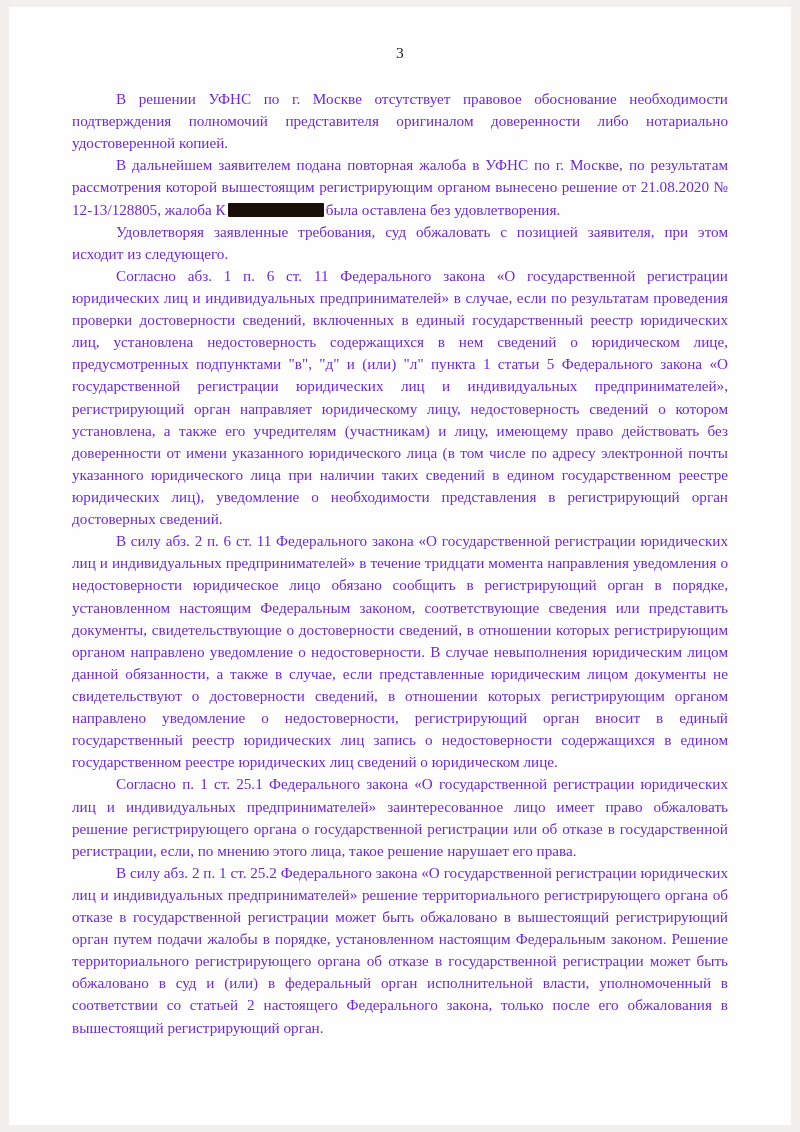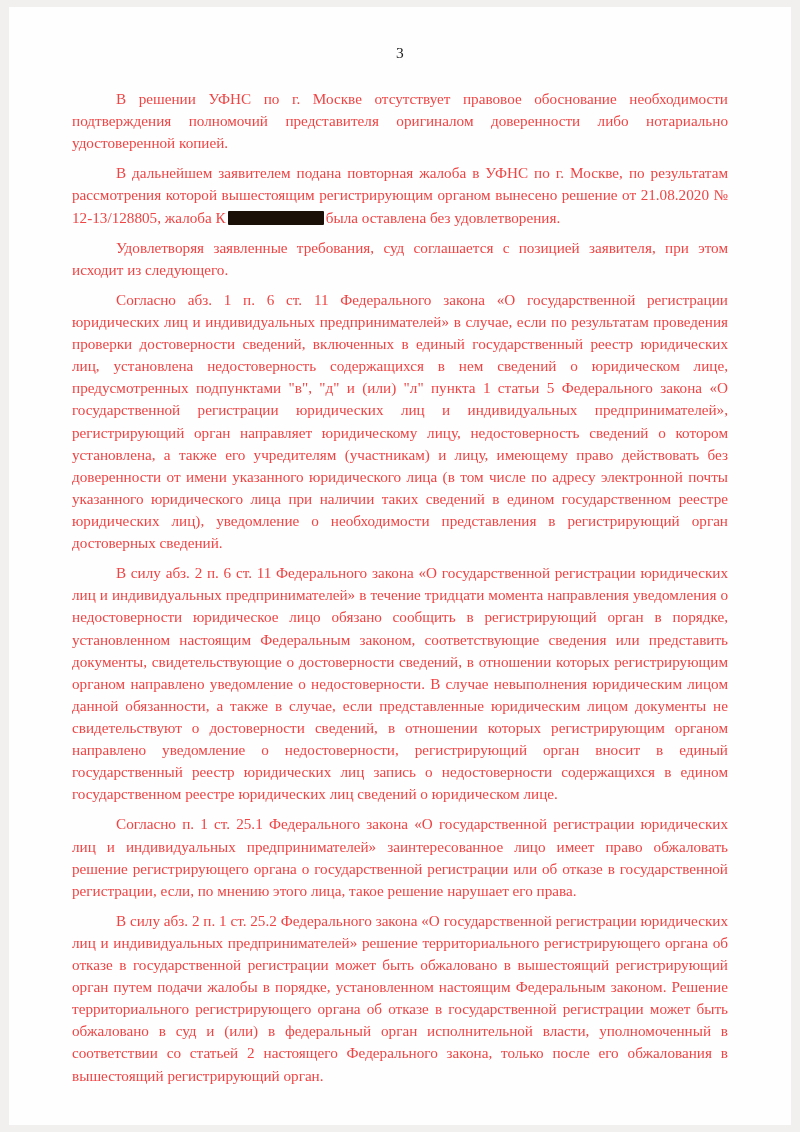"В решении УФНС по г." .body-text { color: #ef4444 -> #6d28d9 }
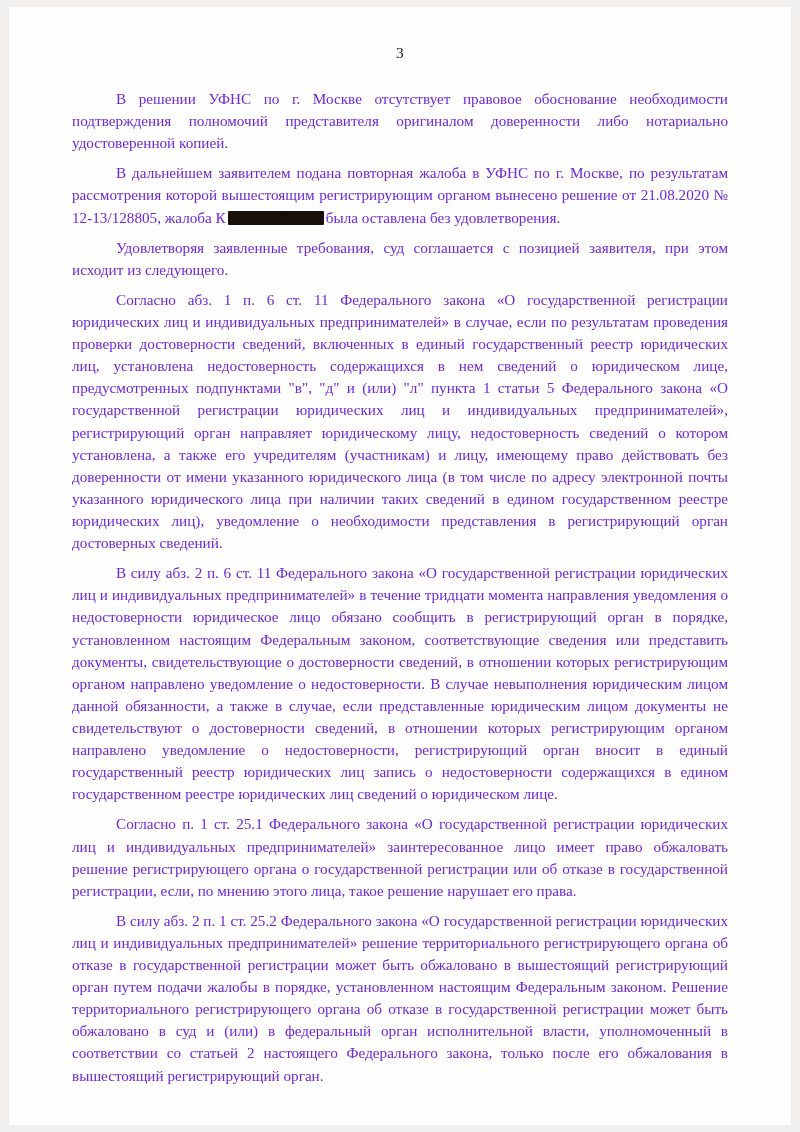"В дальнейшем заявителем подана повторная" .para + .para { margin-top: 8px -> 0px }
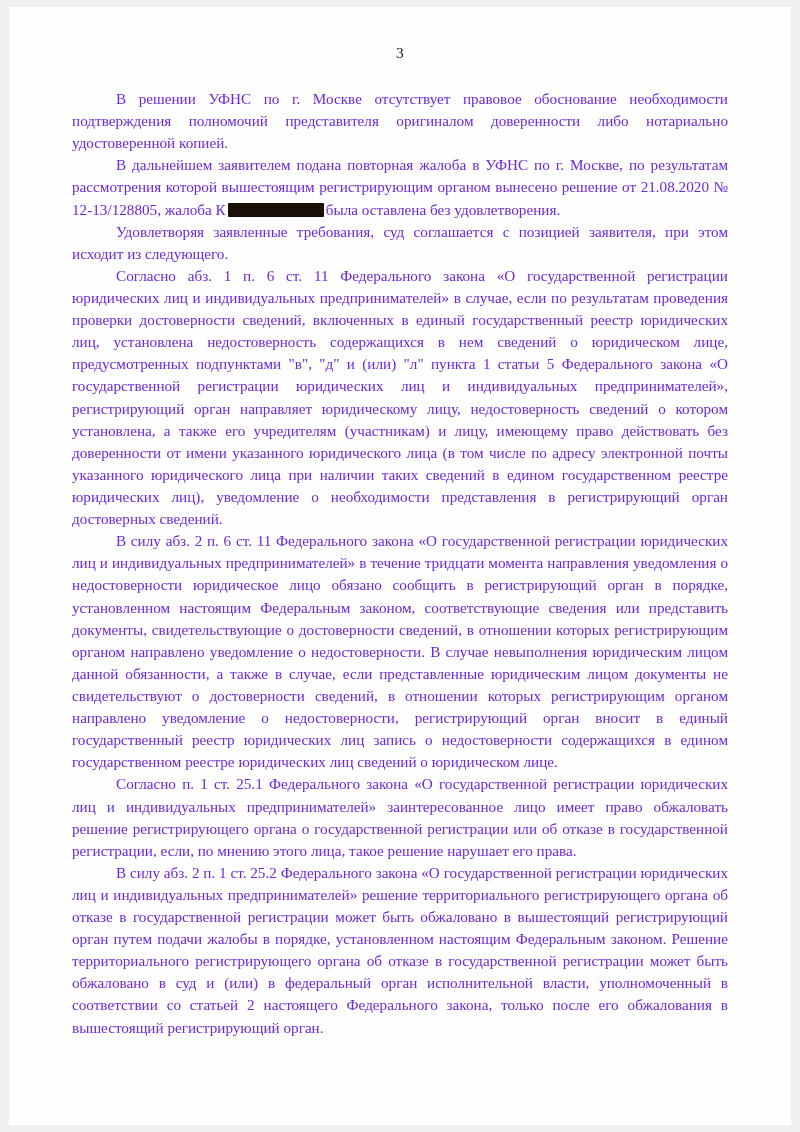"Удовлетворяя заявленные требования, суд" p.para { text: соглашается -> обжаловать }
